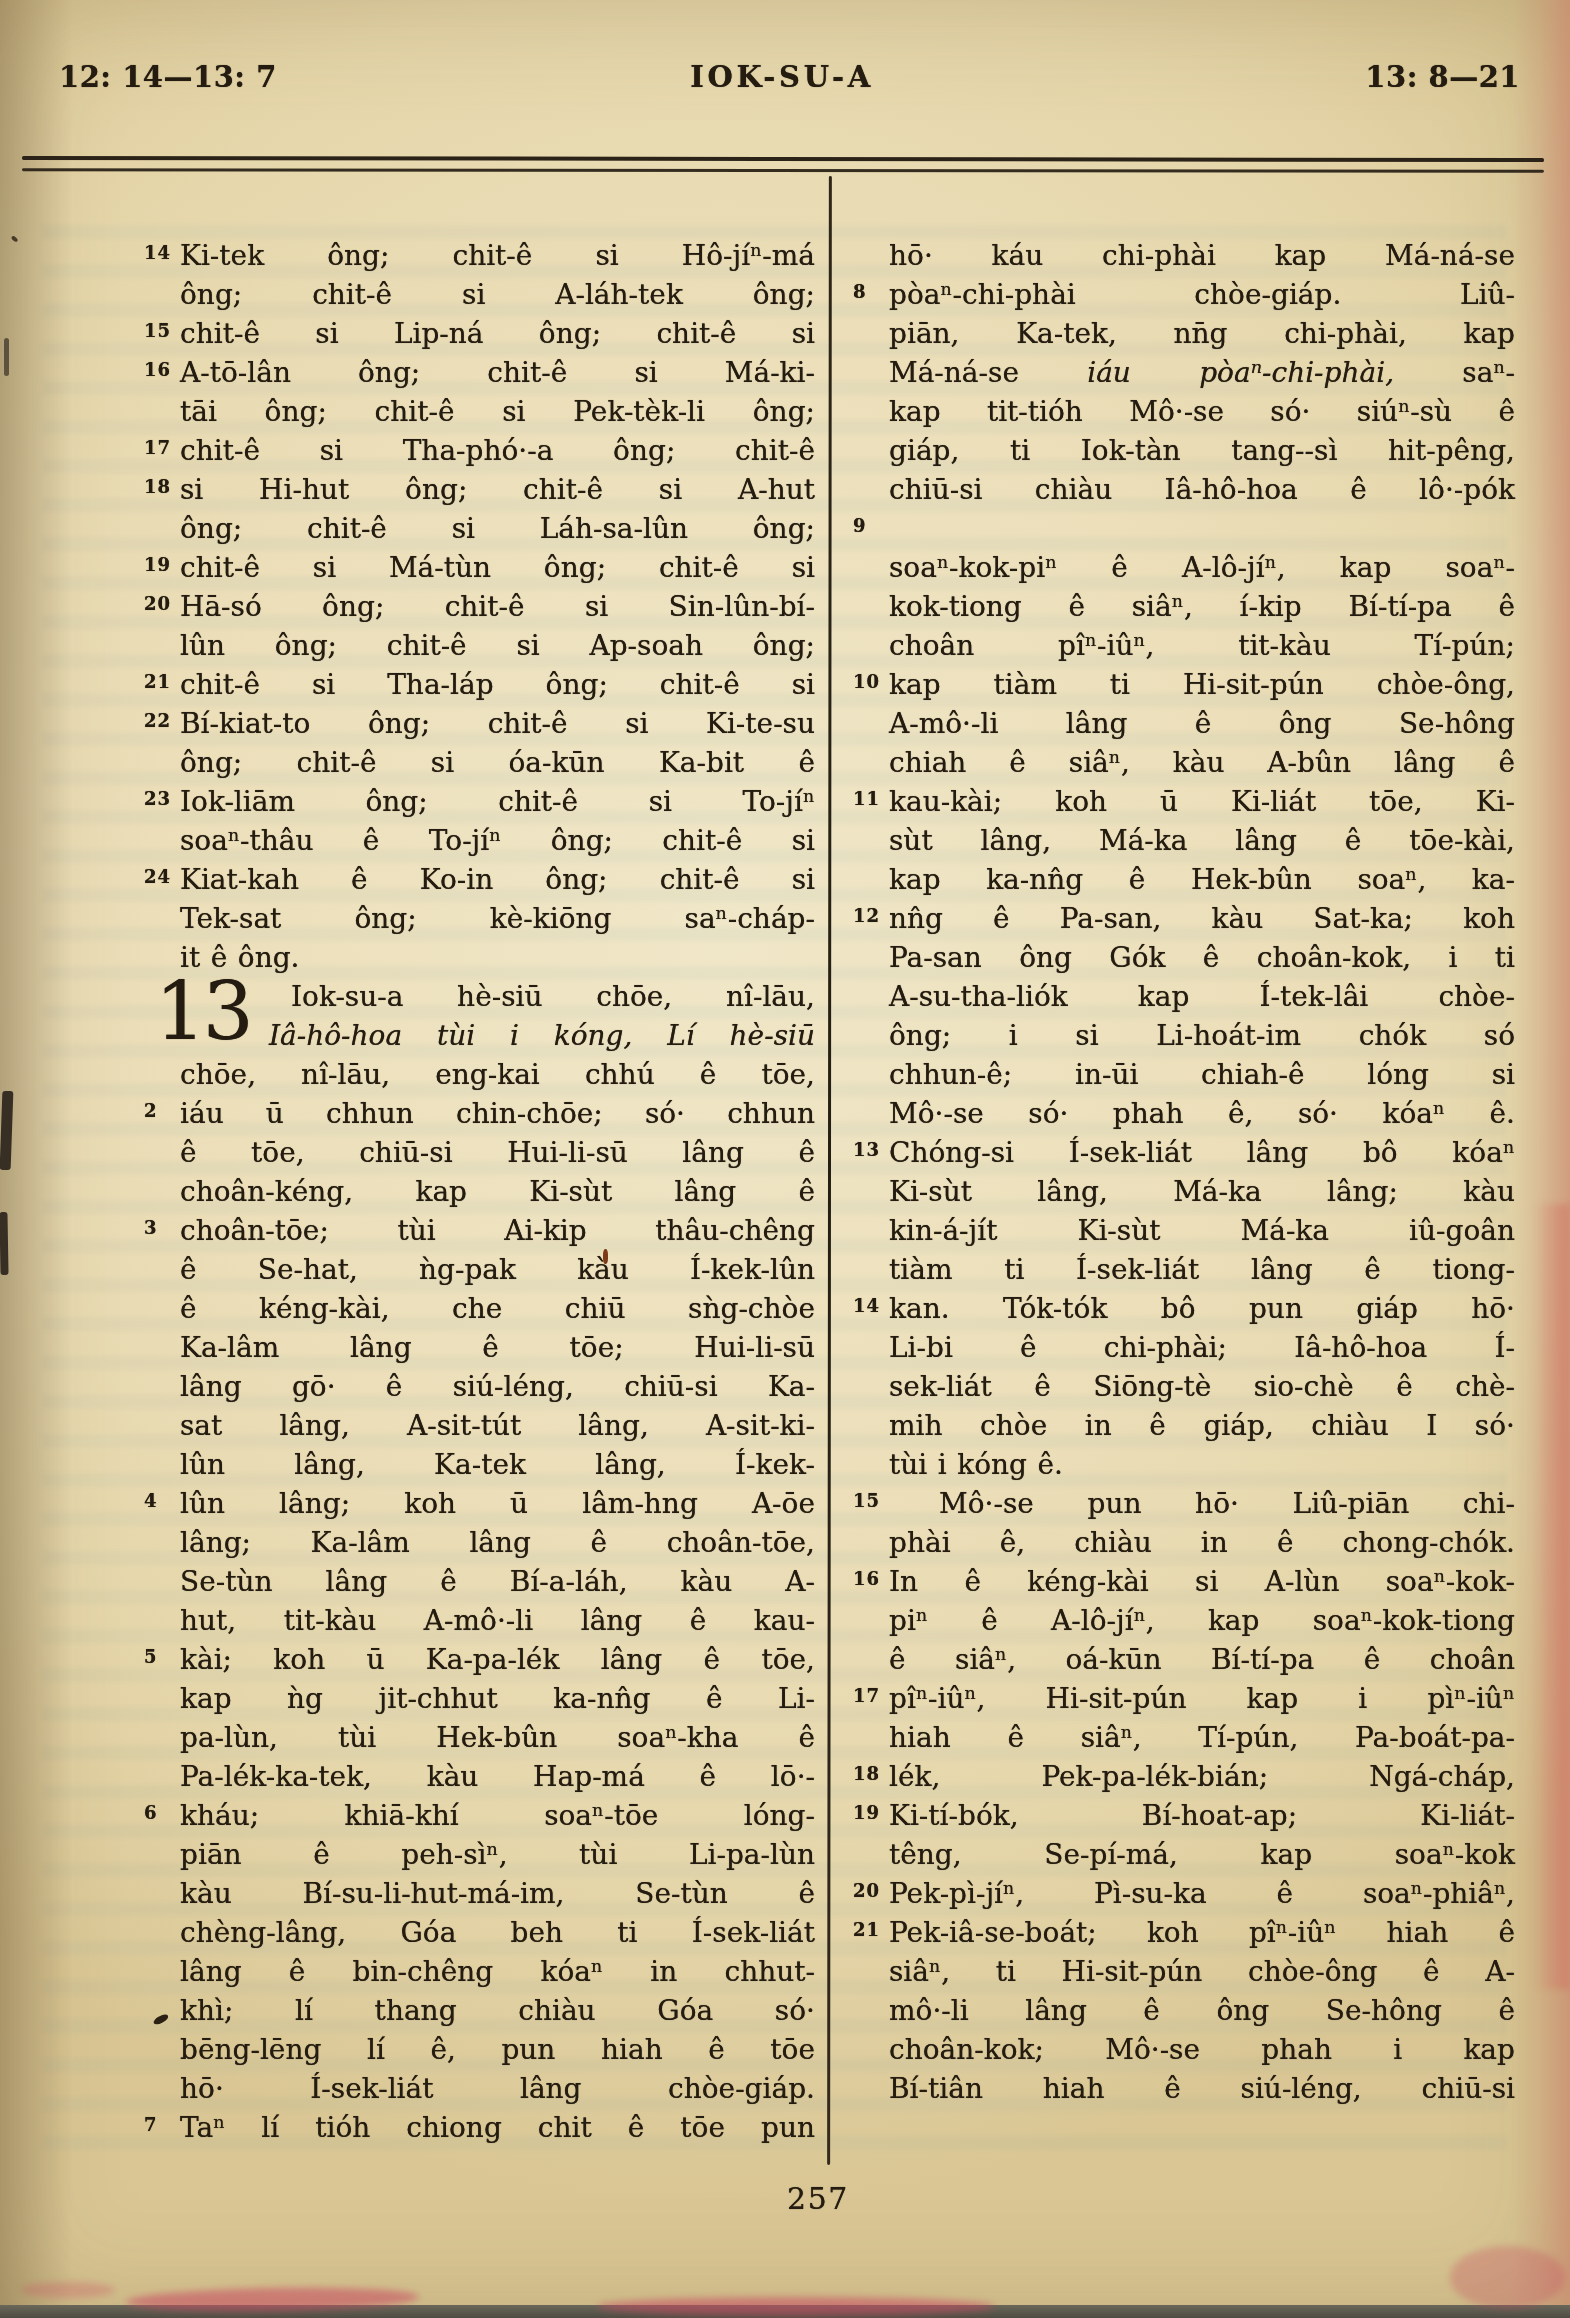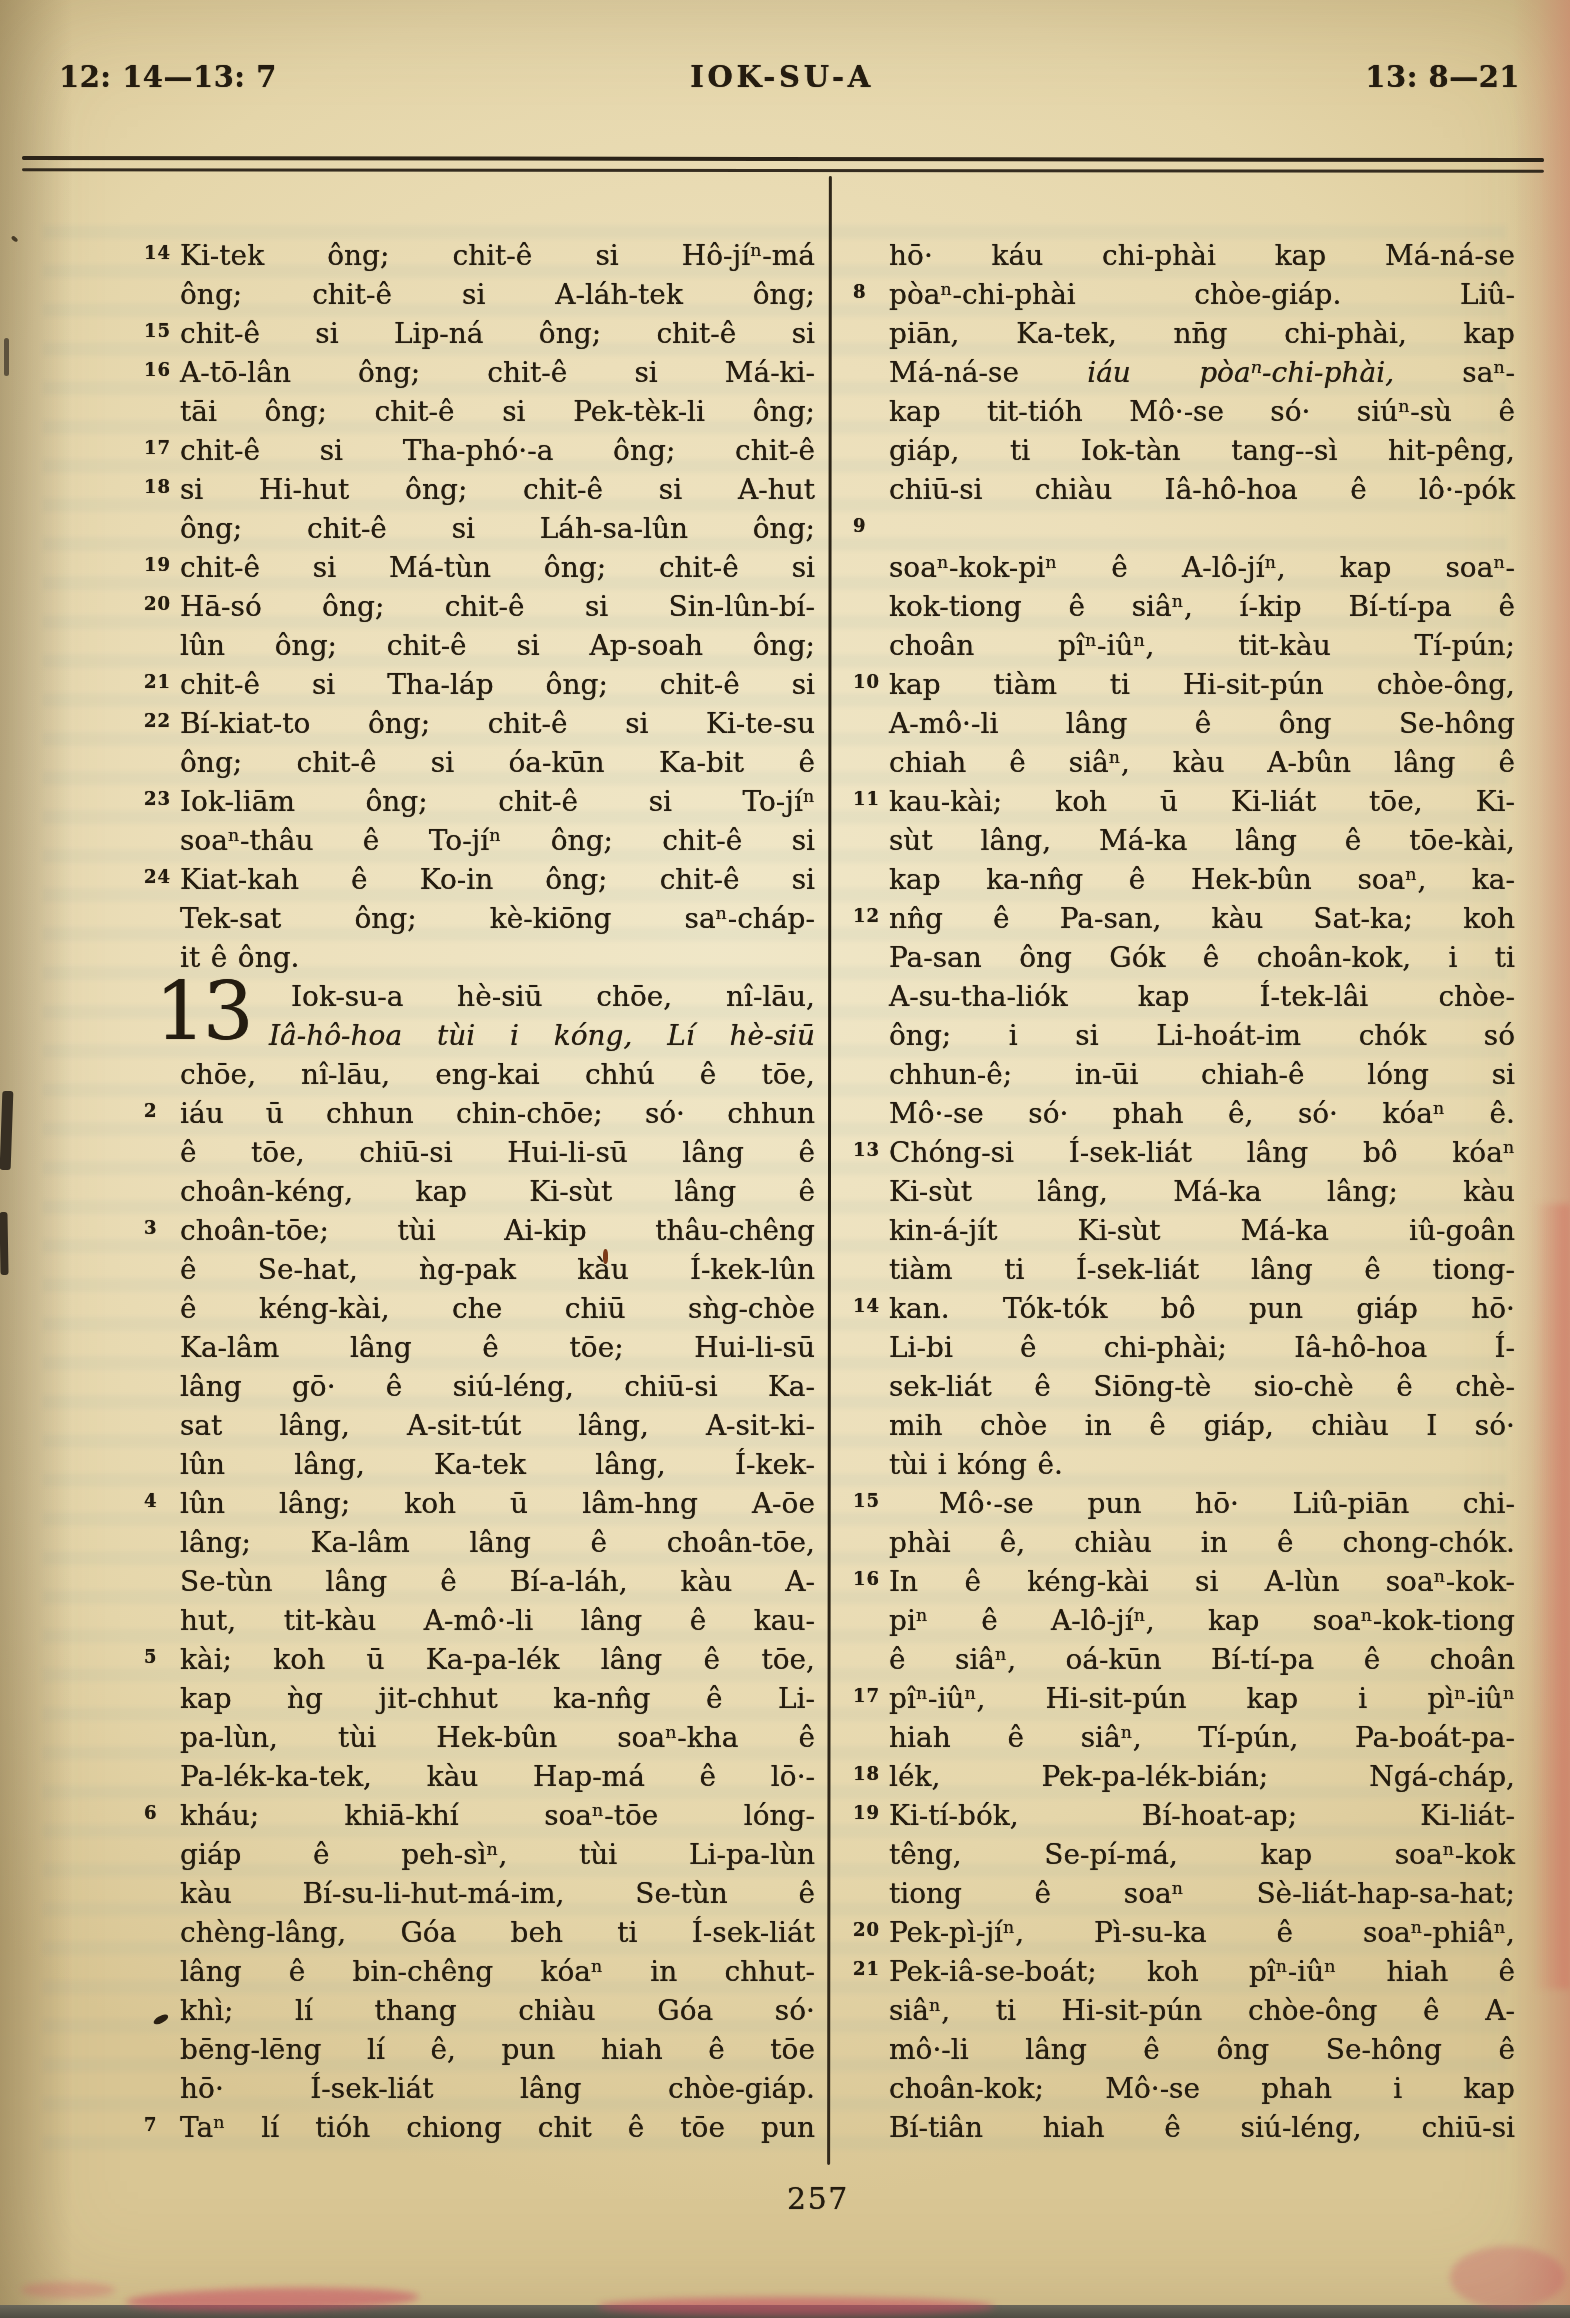"giáp ê peh-sìⁿ, tùi Li-pa-lùn" span { text: giáp -> piān }
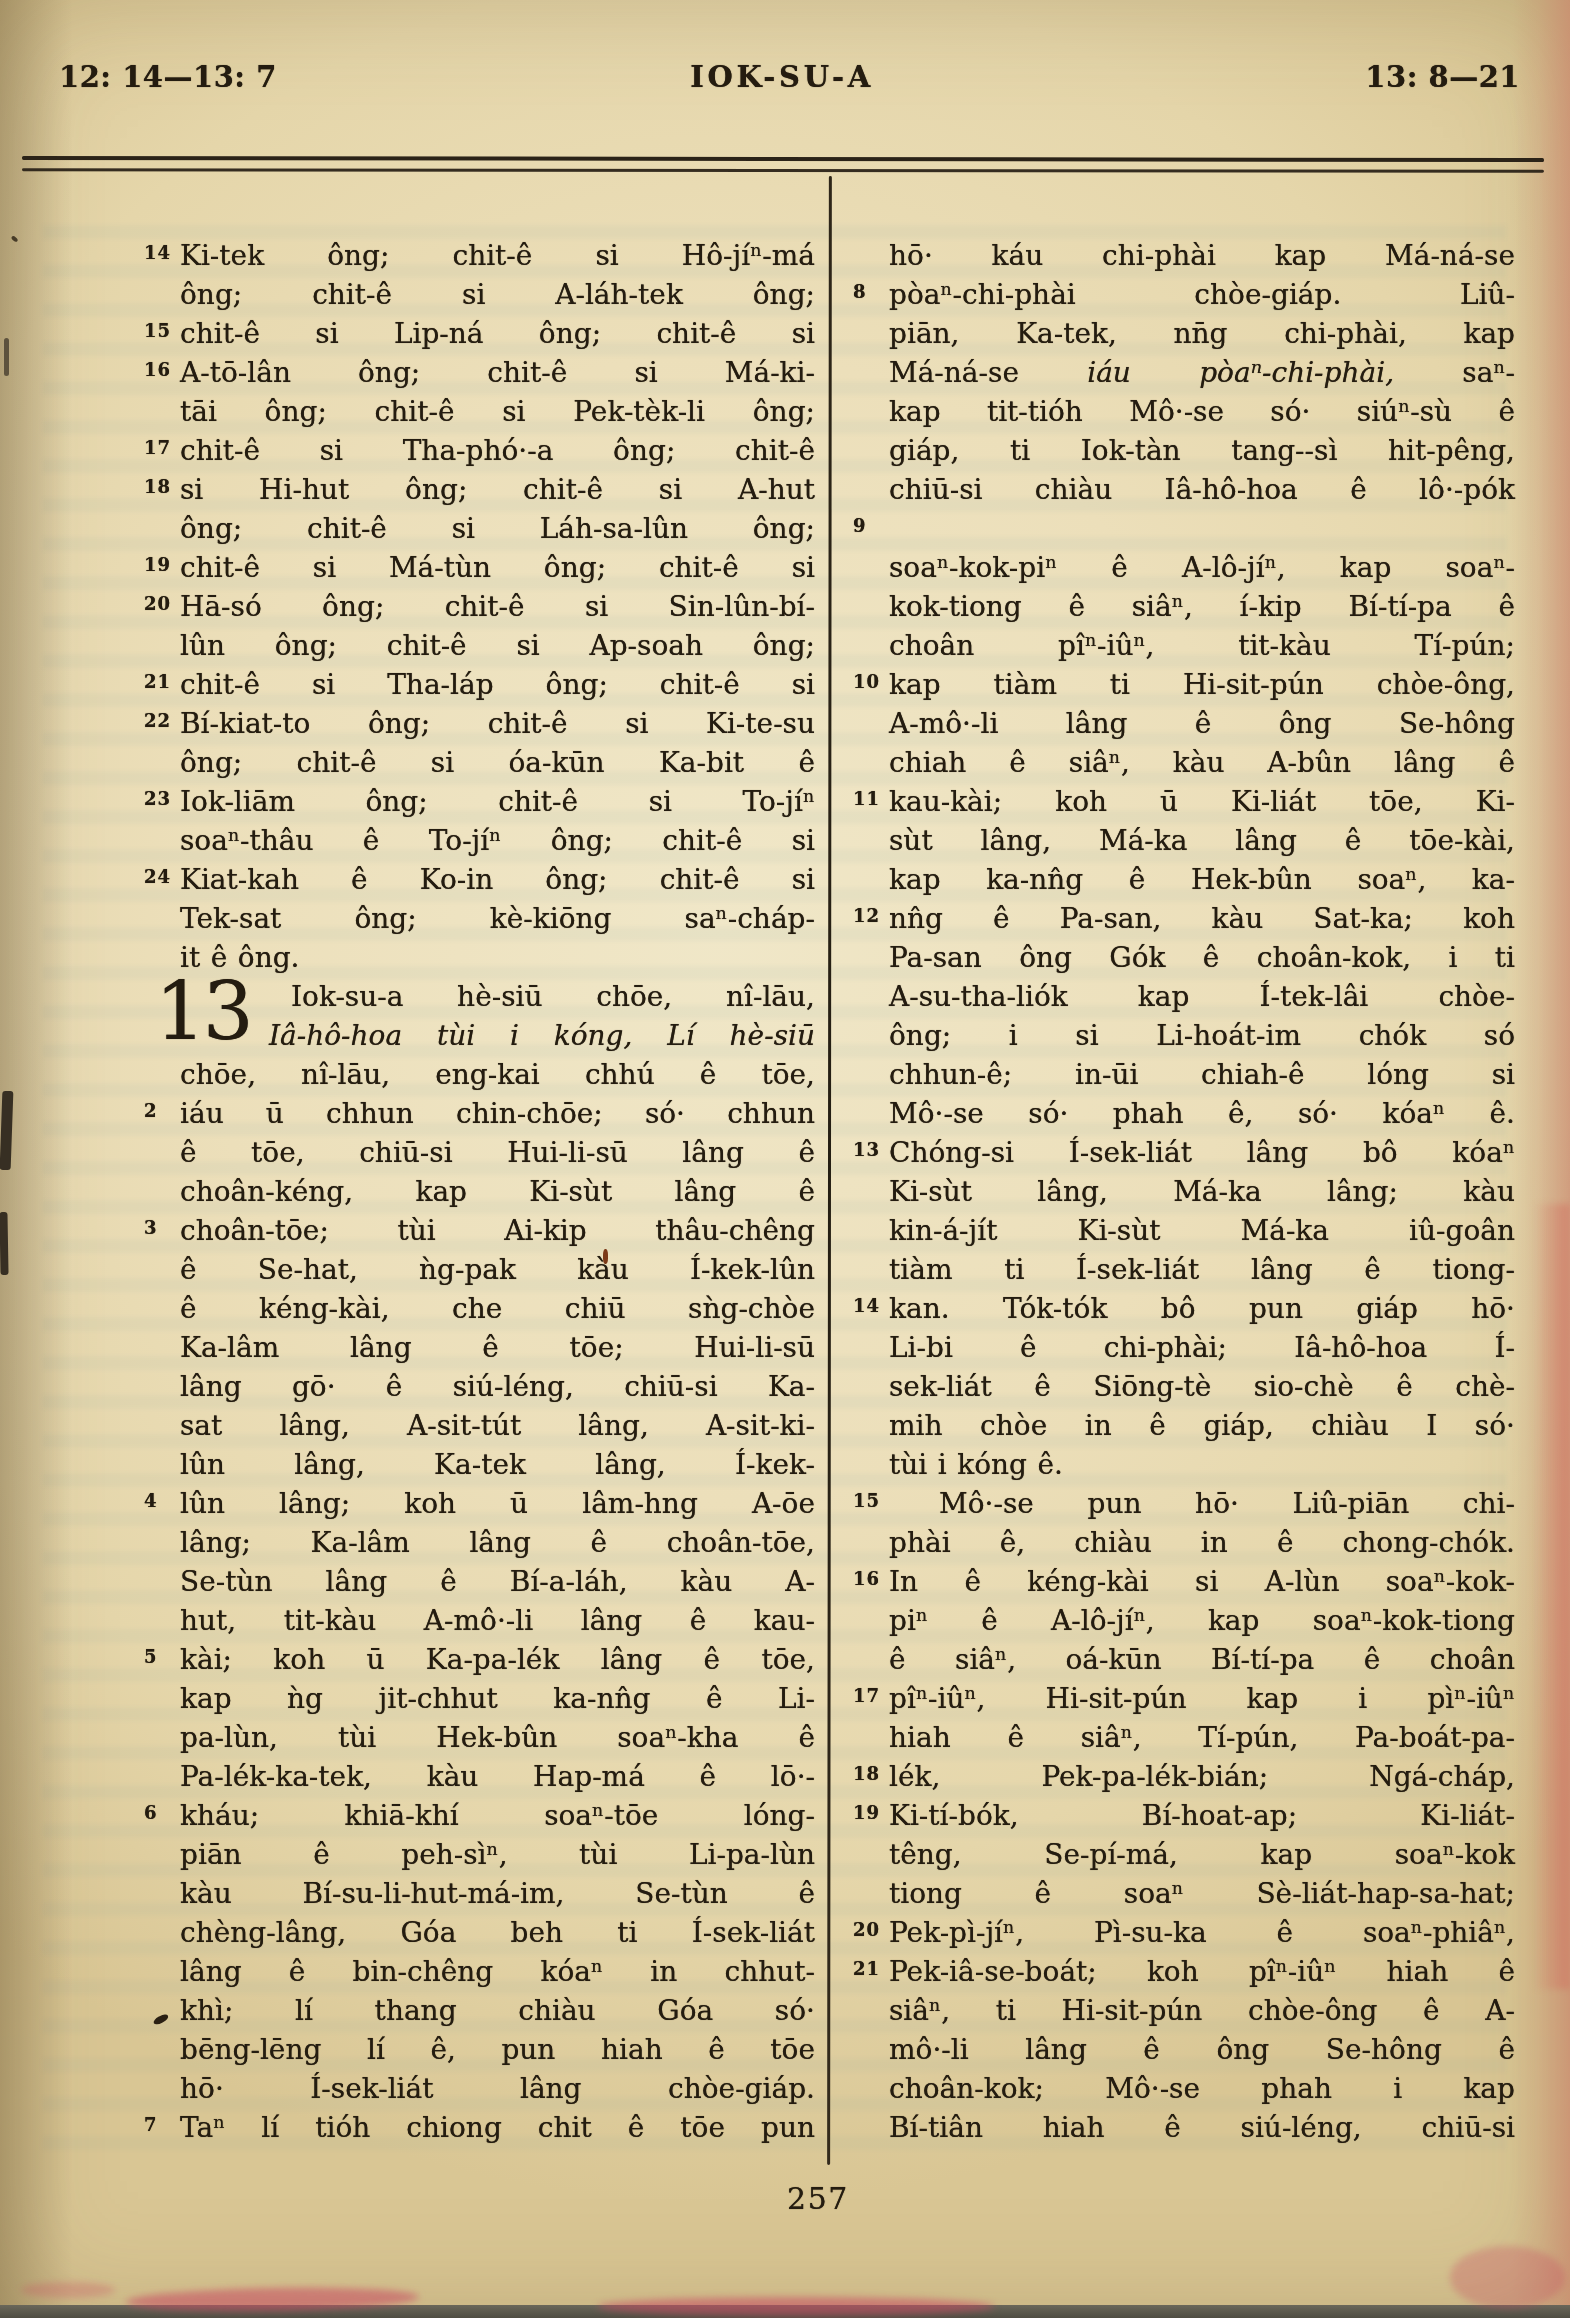"tiong ê soaⁿ Sè-liát-hap-sa-hat;" div.line { html: <div><span>tiong ê soaⁿ Sè-liát-hap-sa-hat;</span></div> -> none }
